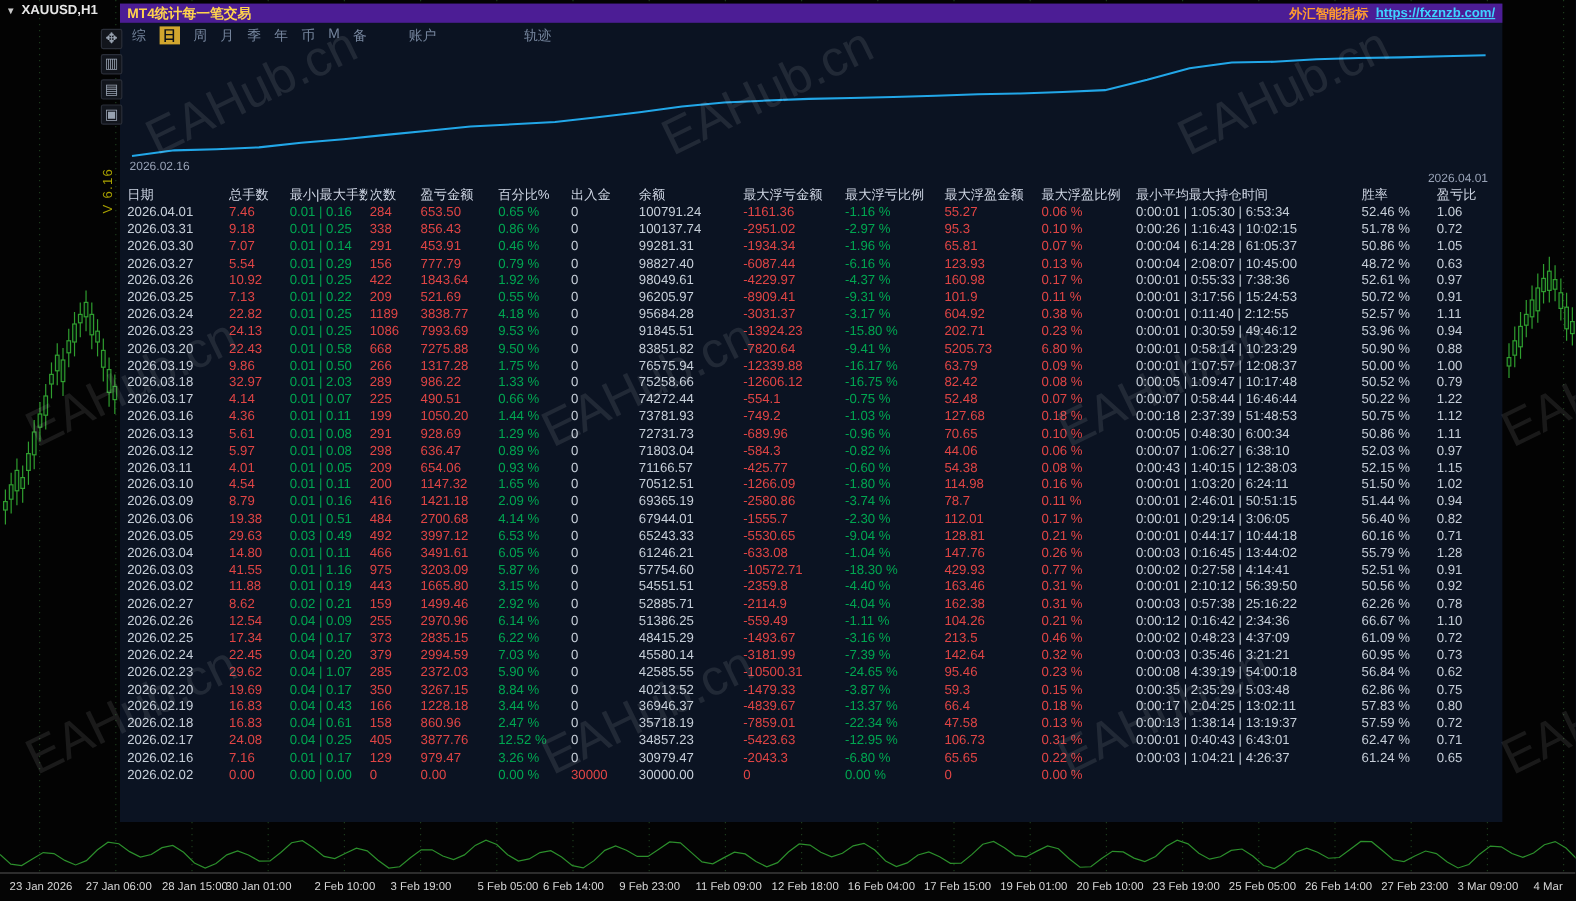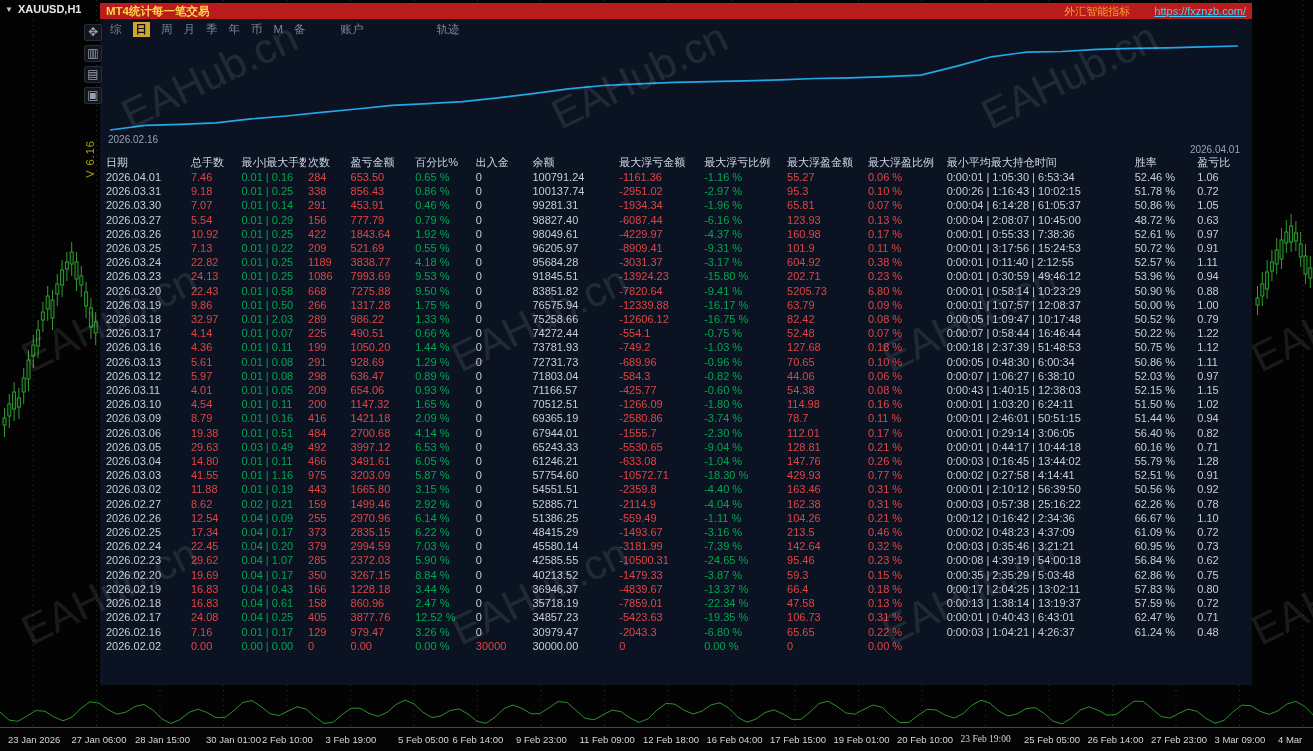"MT4统计每一笔交易" .titlebar { background: #b91c1c -> #4c1d95 }
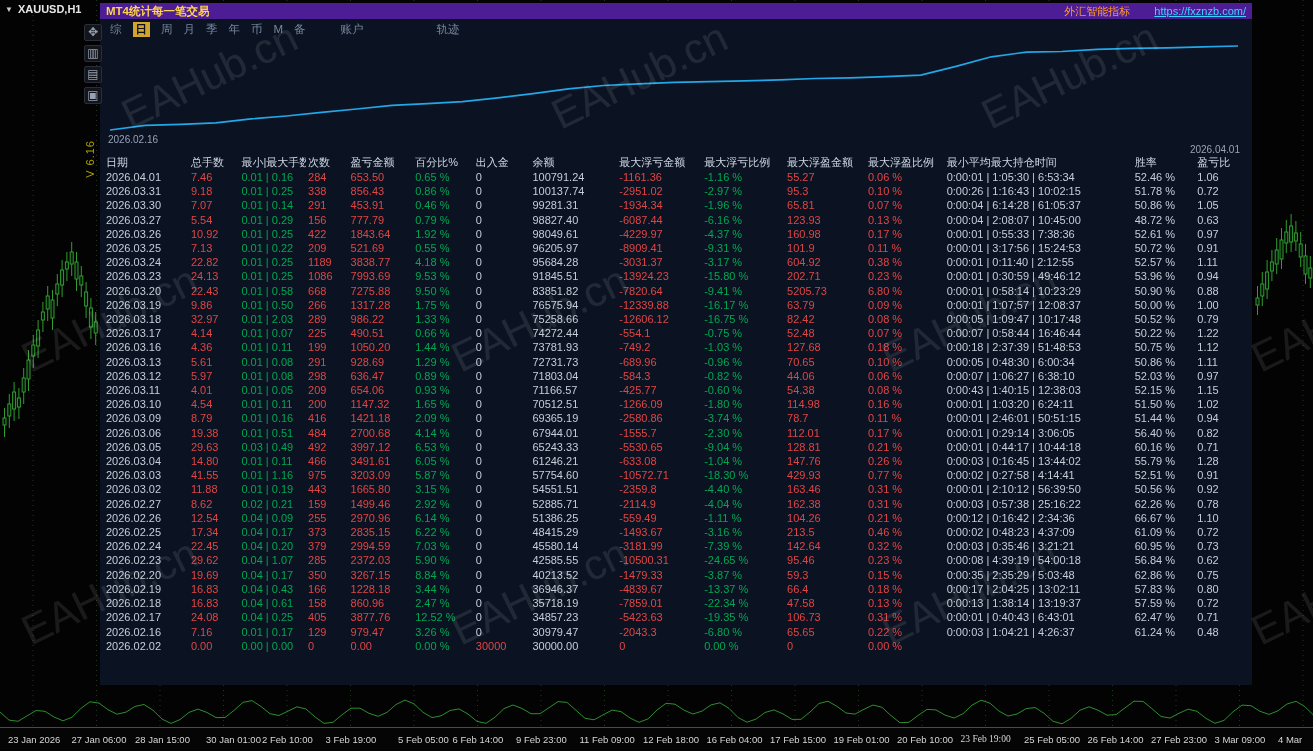"外汇智能指标" .brand { font-weight: none -> bold; gap: 24px -> 6px }
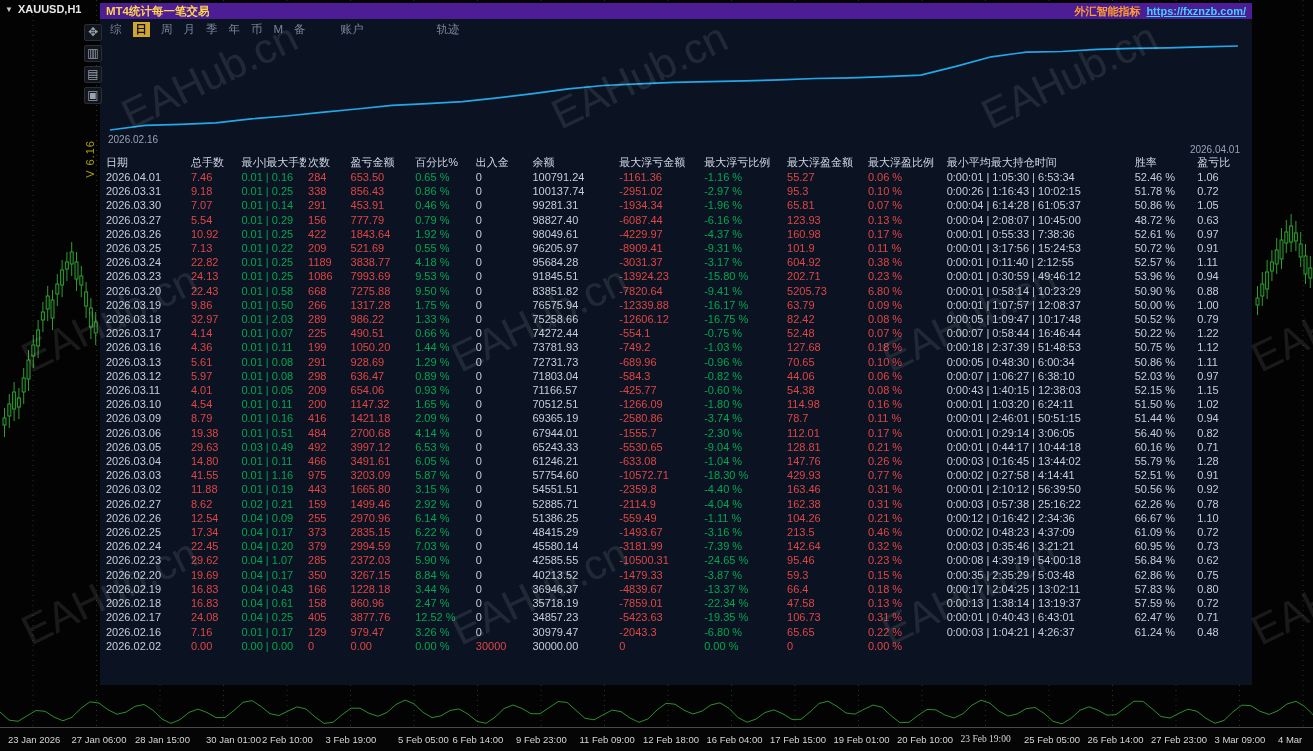"-19.35 %" td.c-green { text: -19.35 -> -12.95 }
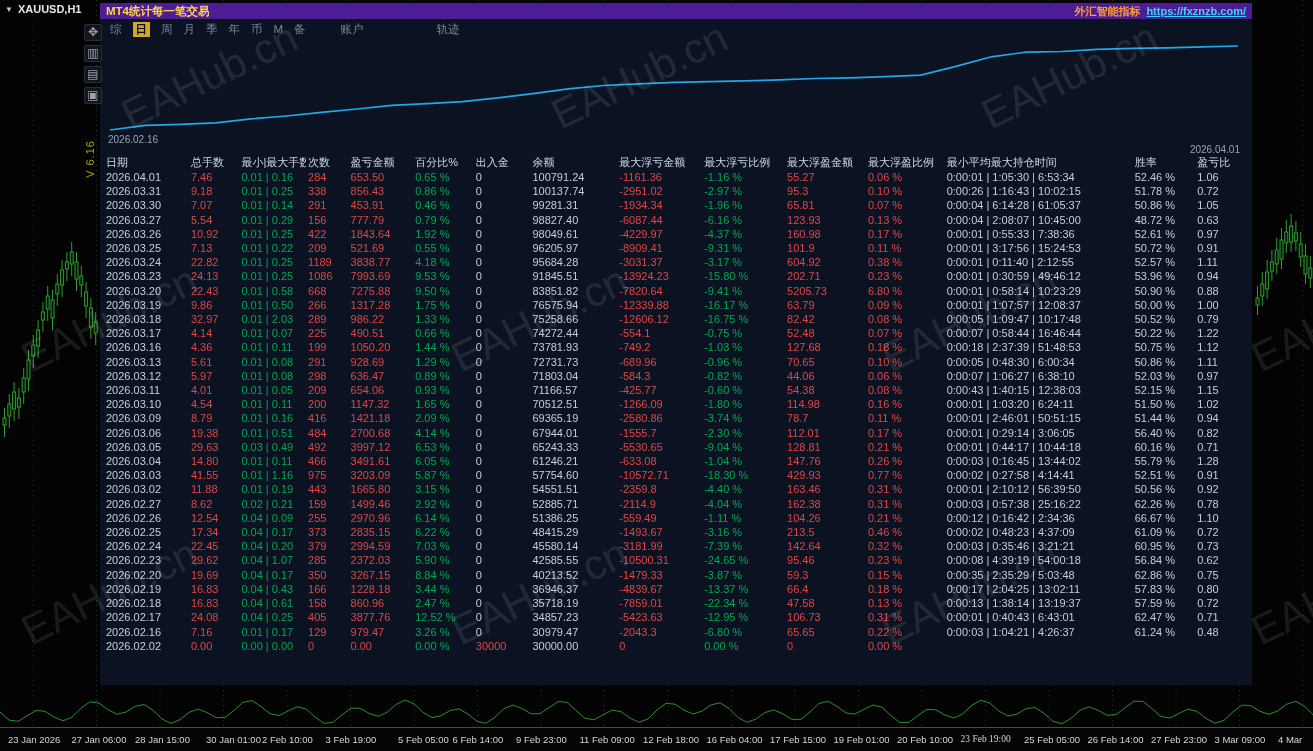"0.48" td.c-white { text: 0.48 -> 0.65 }
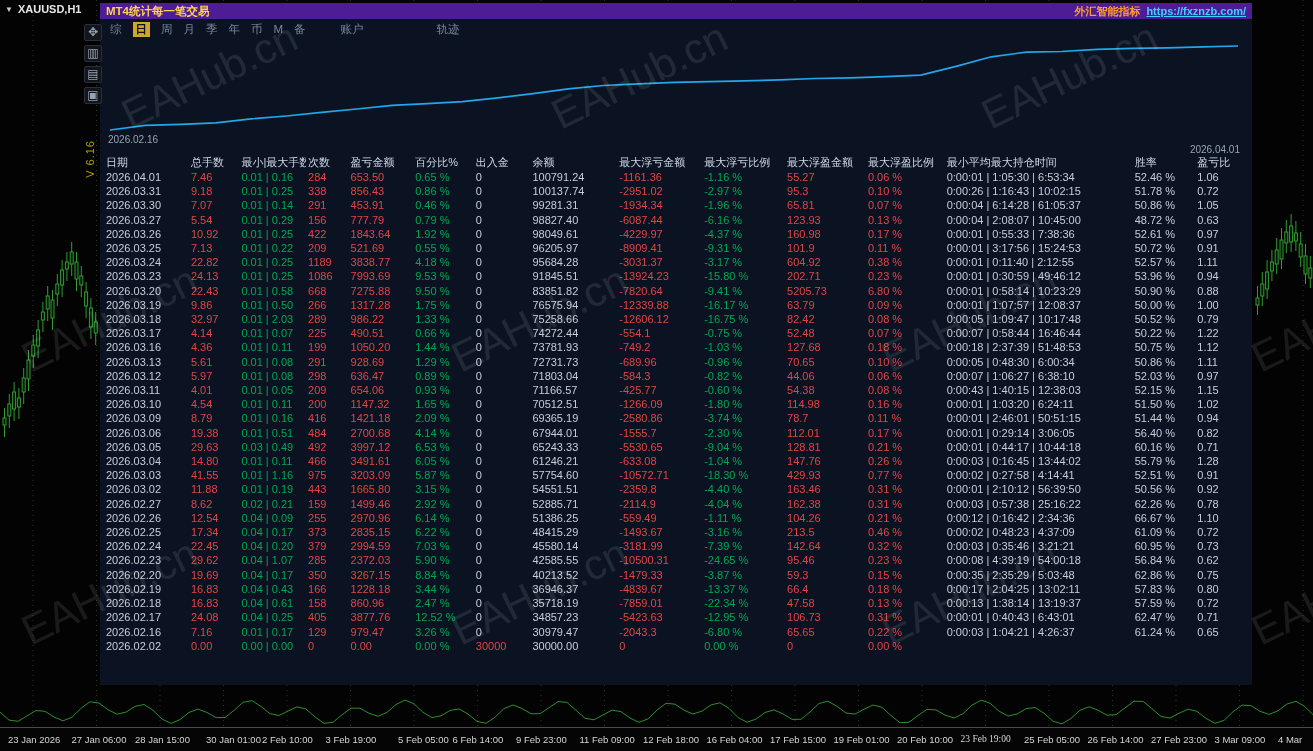"30 Jan 01:00" span.tick-label { left: 206px -> 188px }
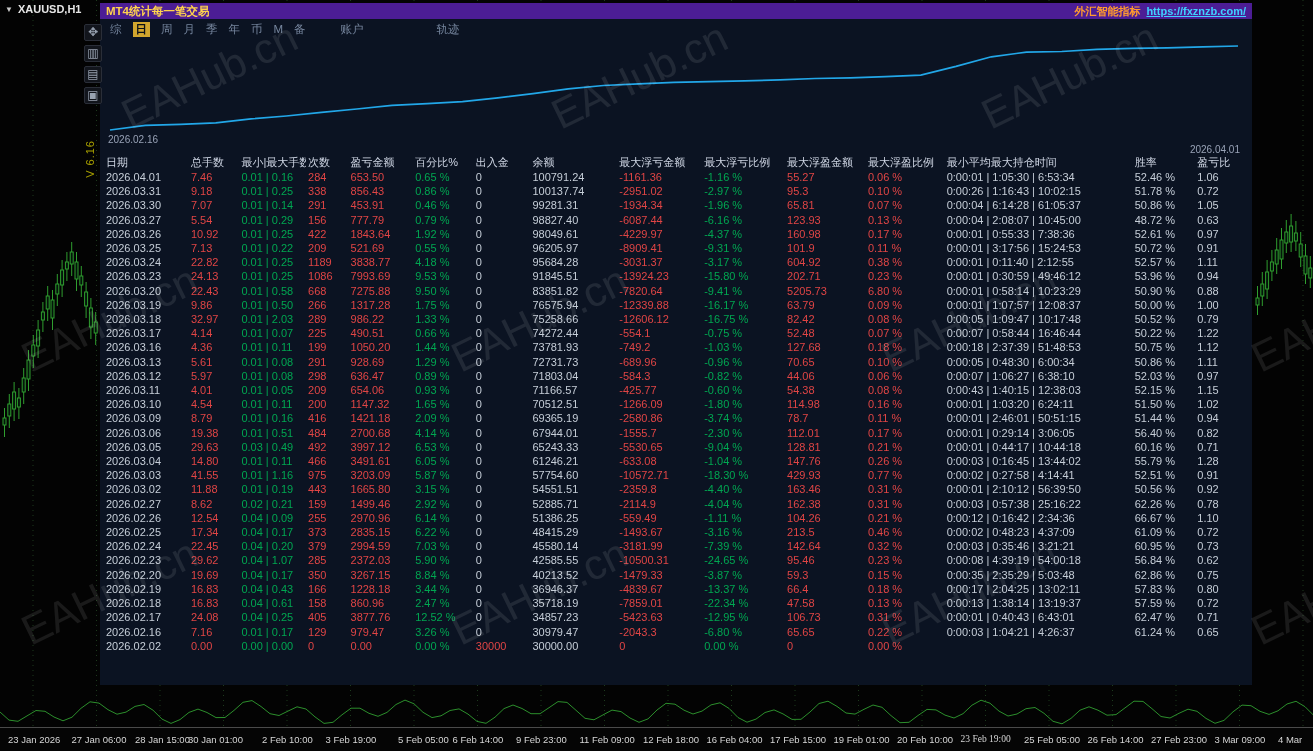"23 Feb 19:00" span.tick-label { font-family: Liberation Serif, serif -> none }
